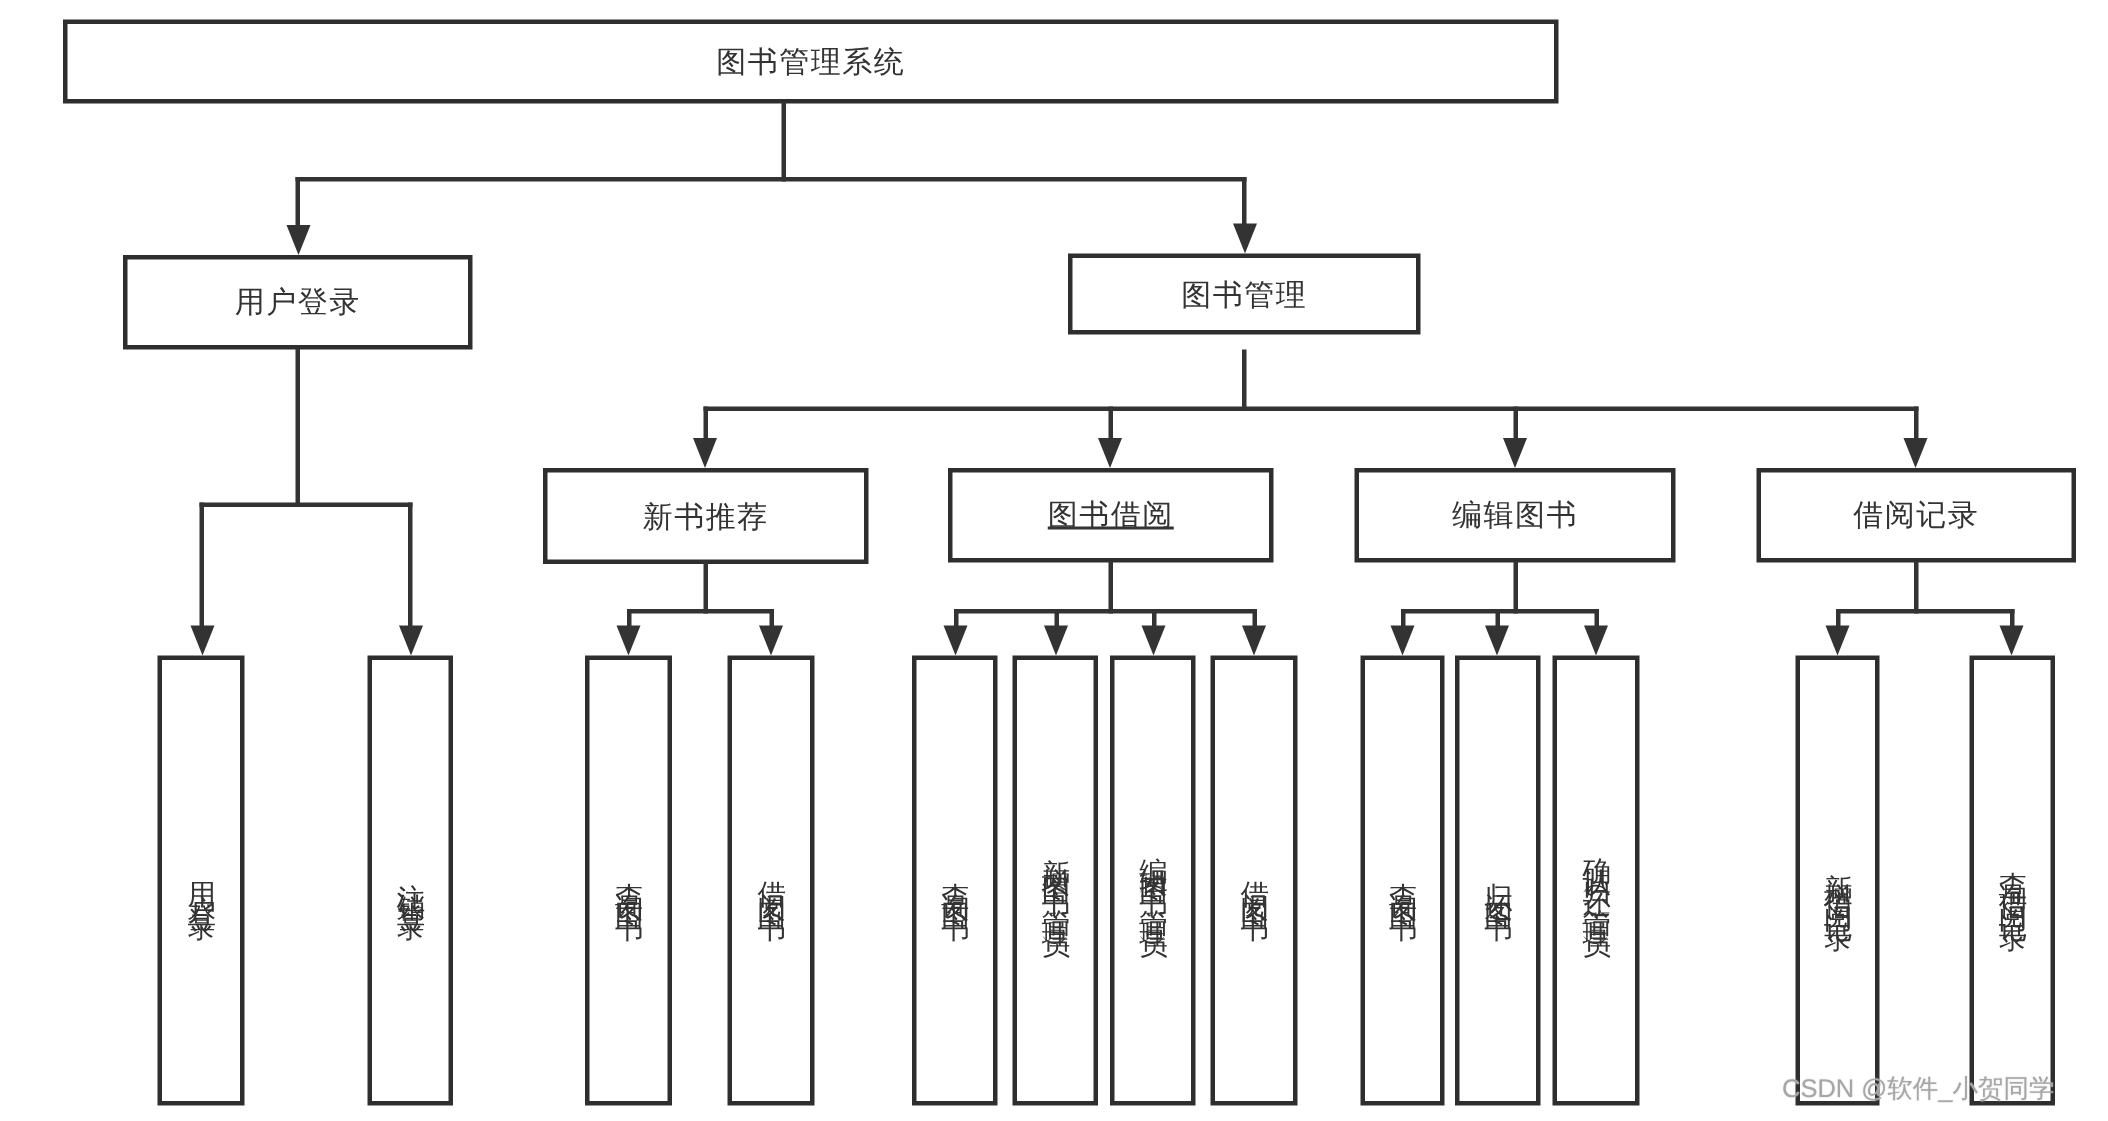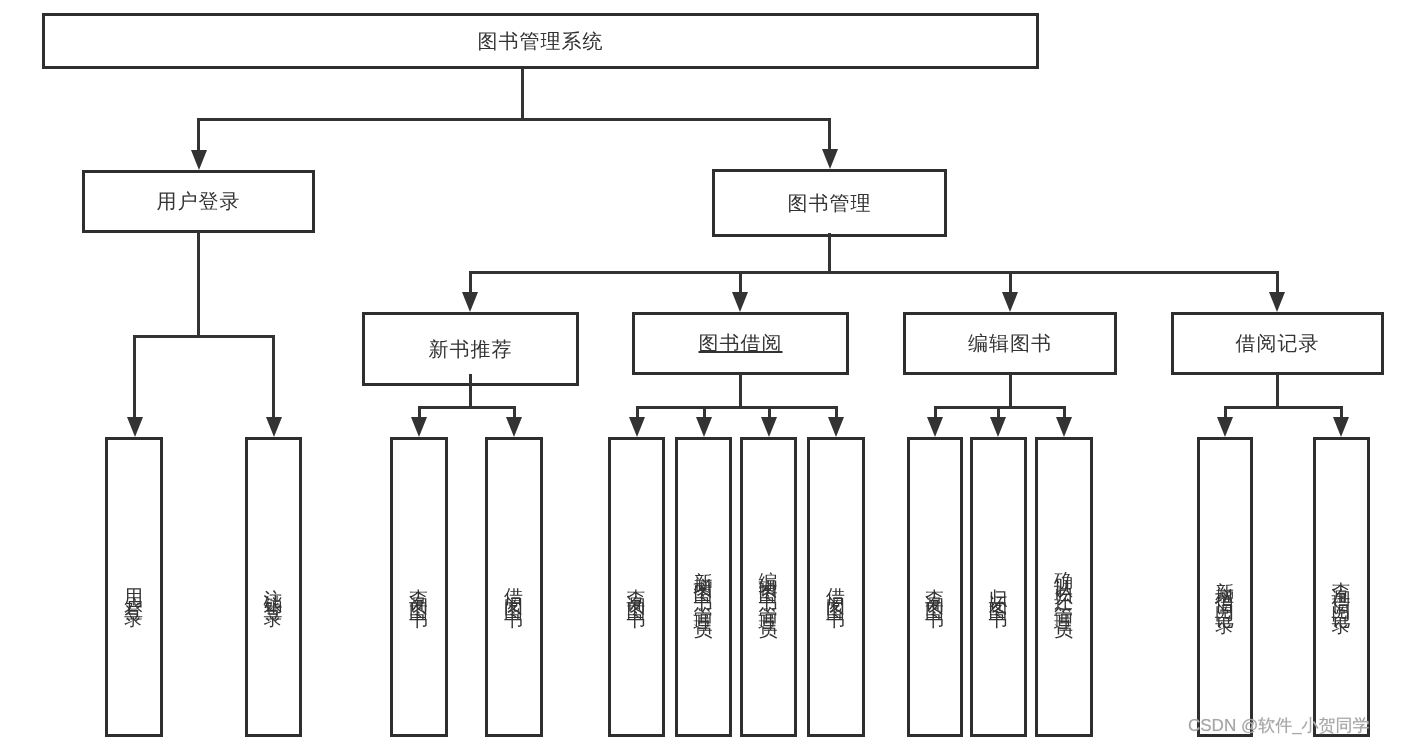"图书管理" div.node { height: 68px -> 54px }
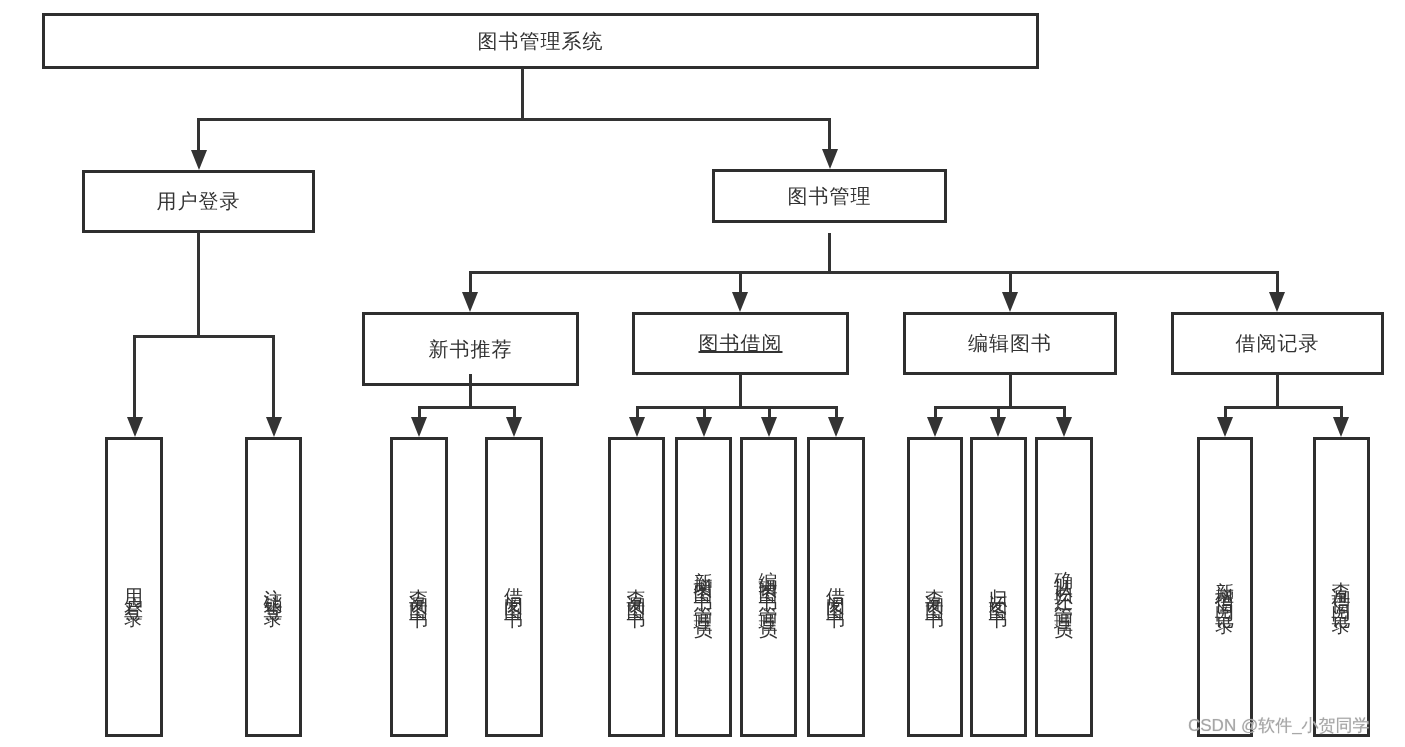"新书推荐" div.node { height: 74px -> 64px }
